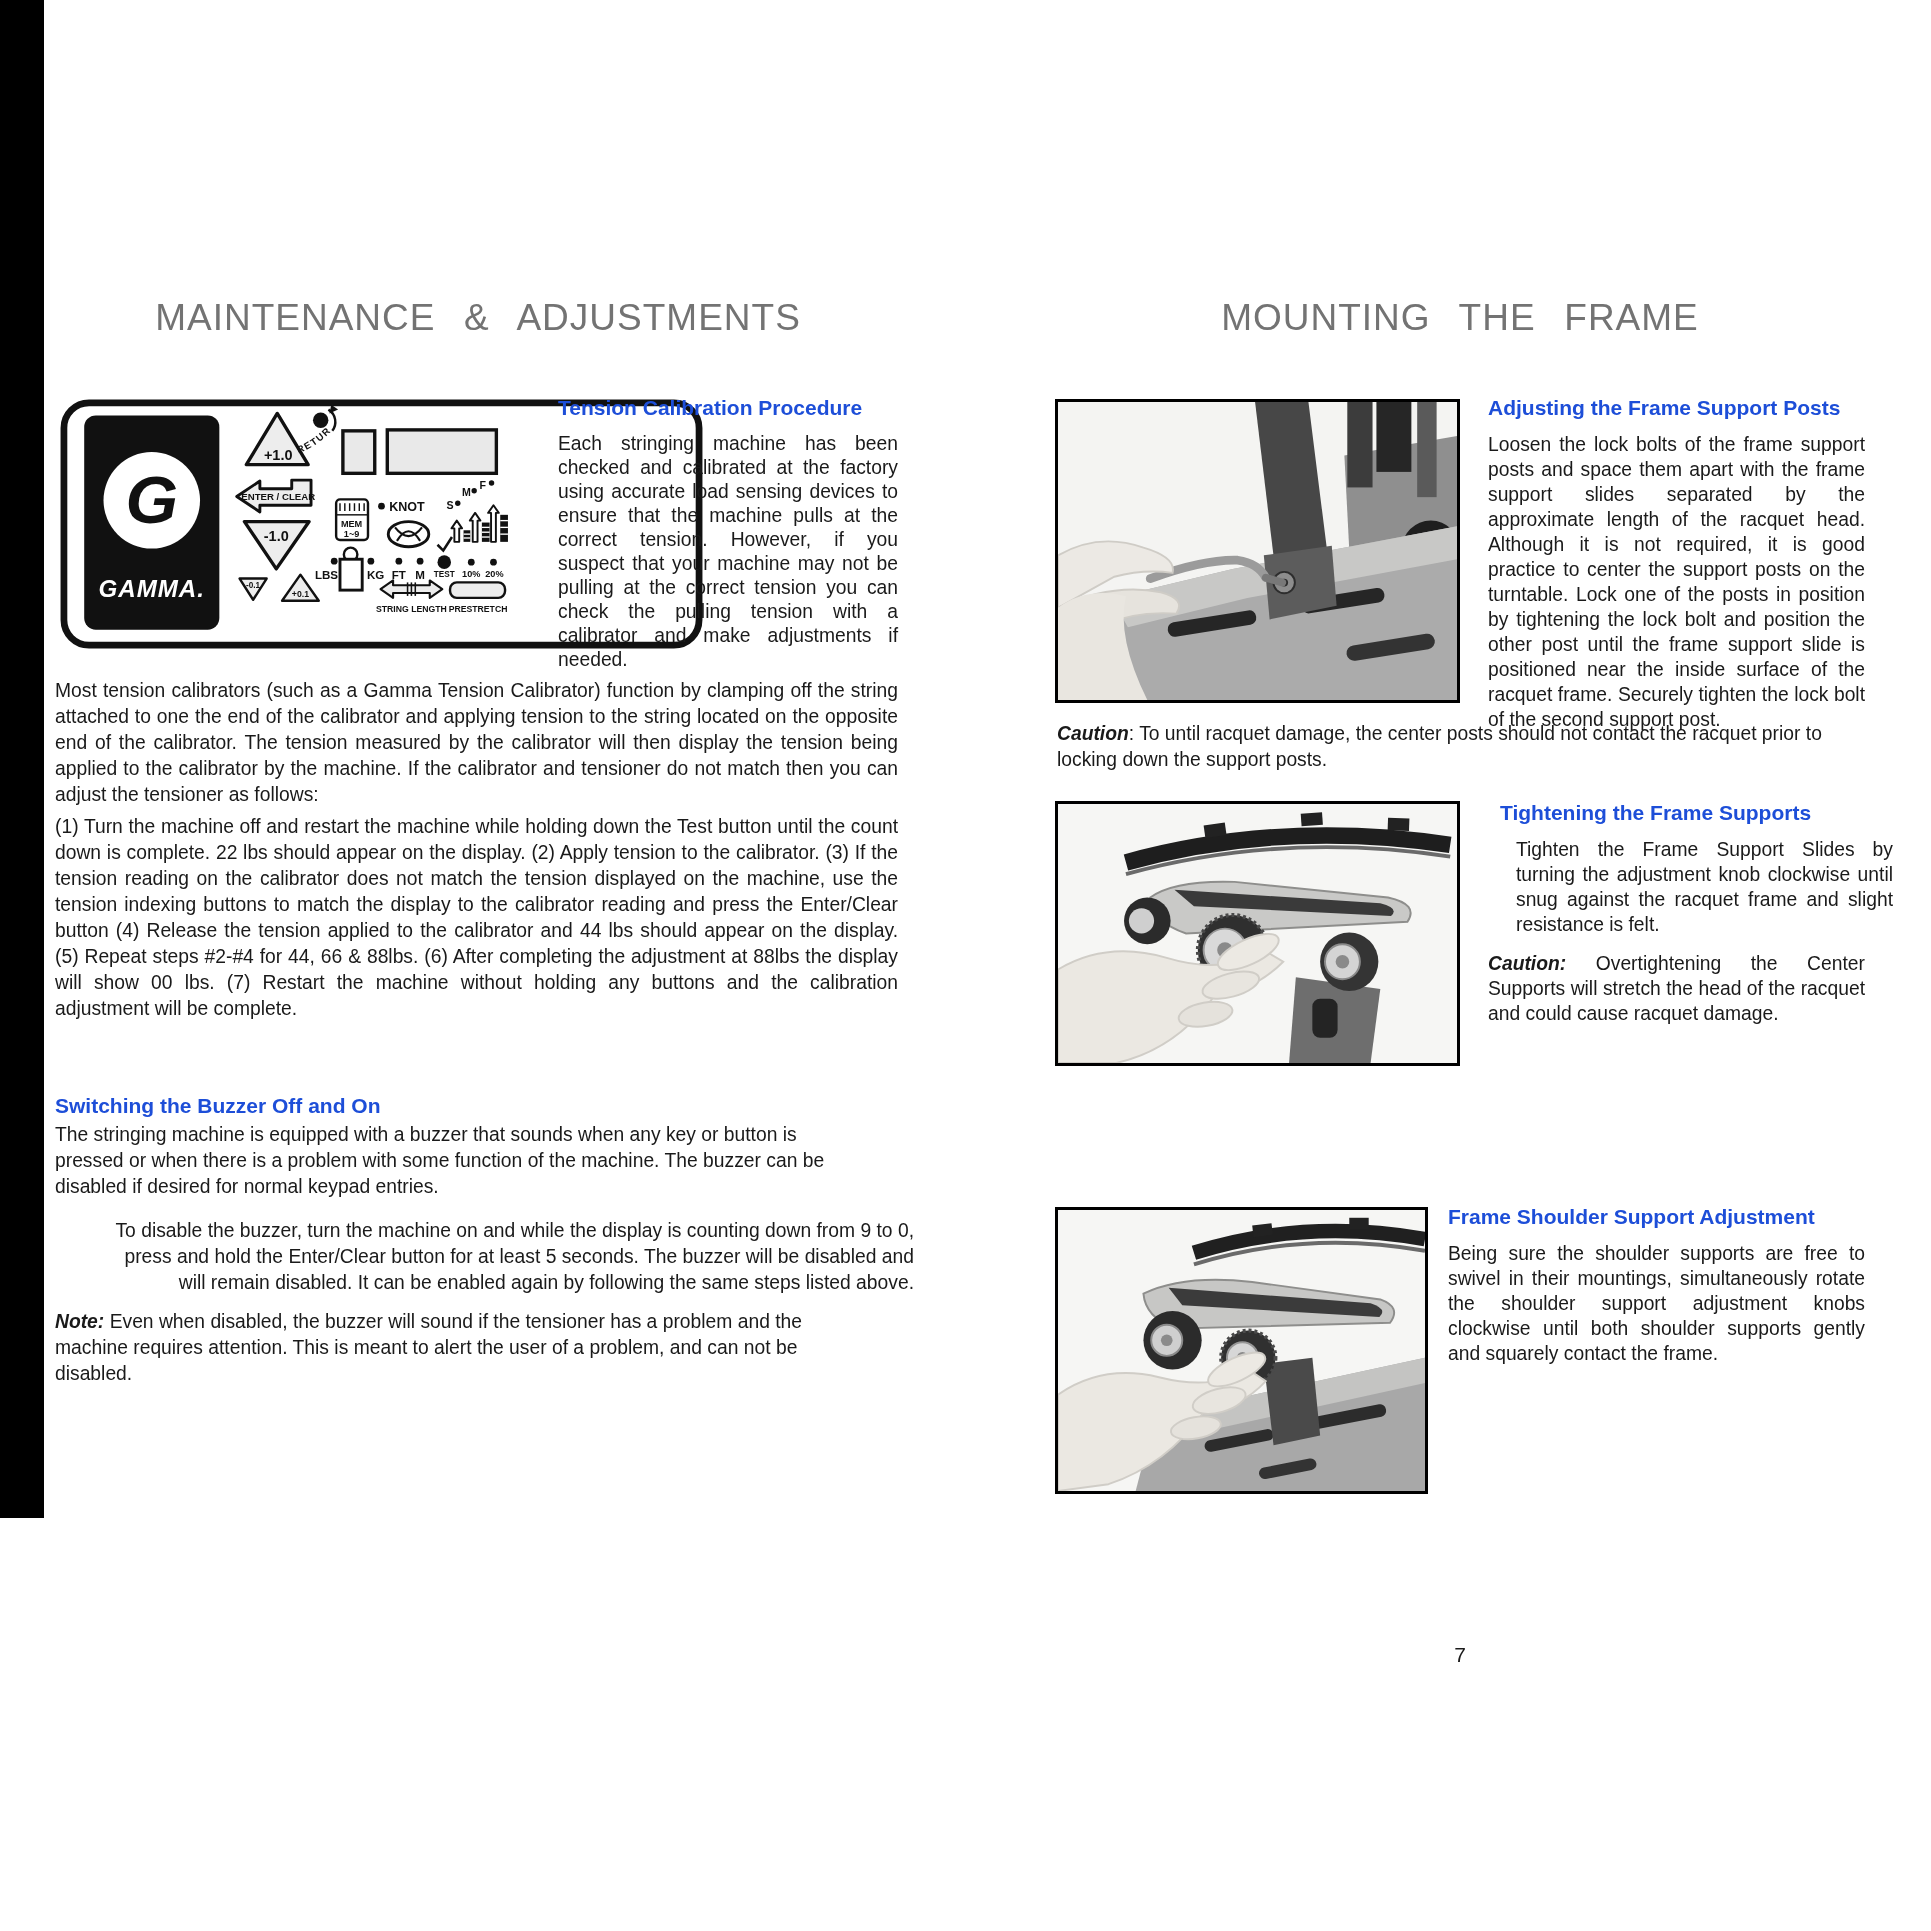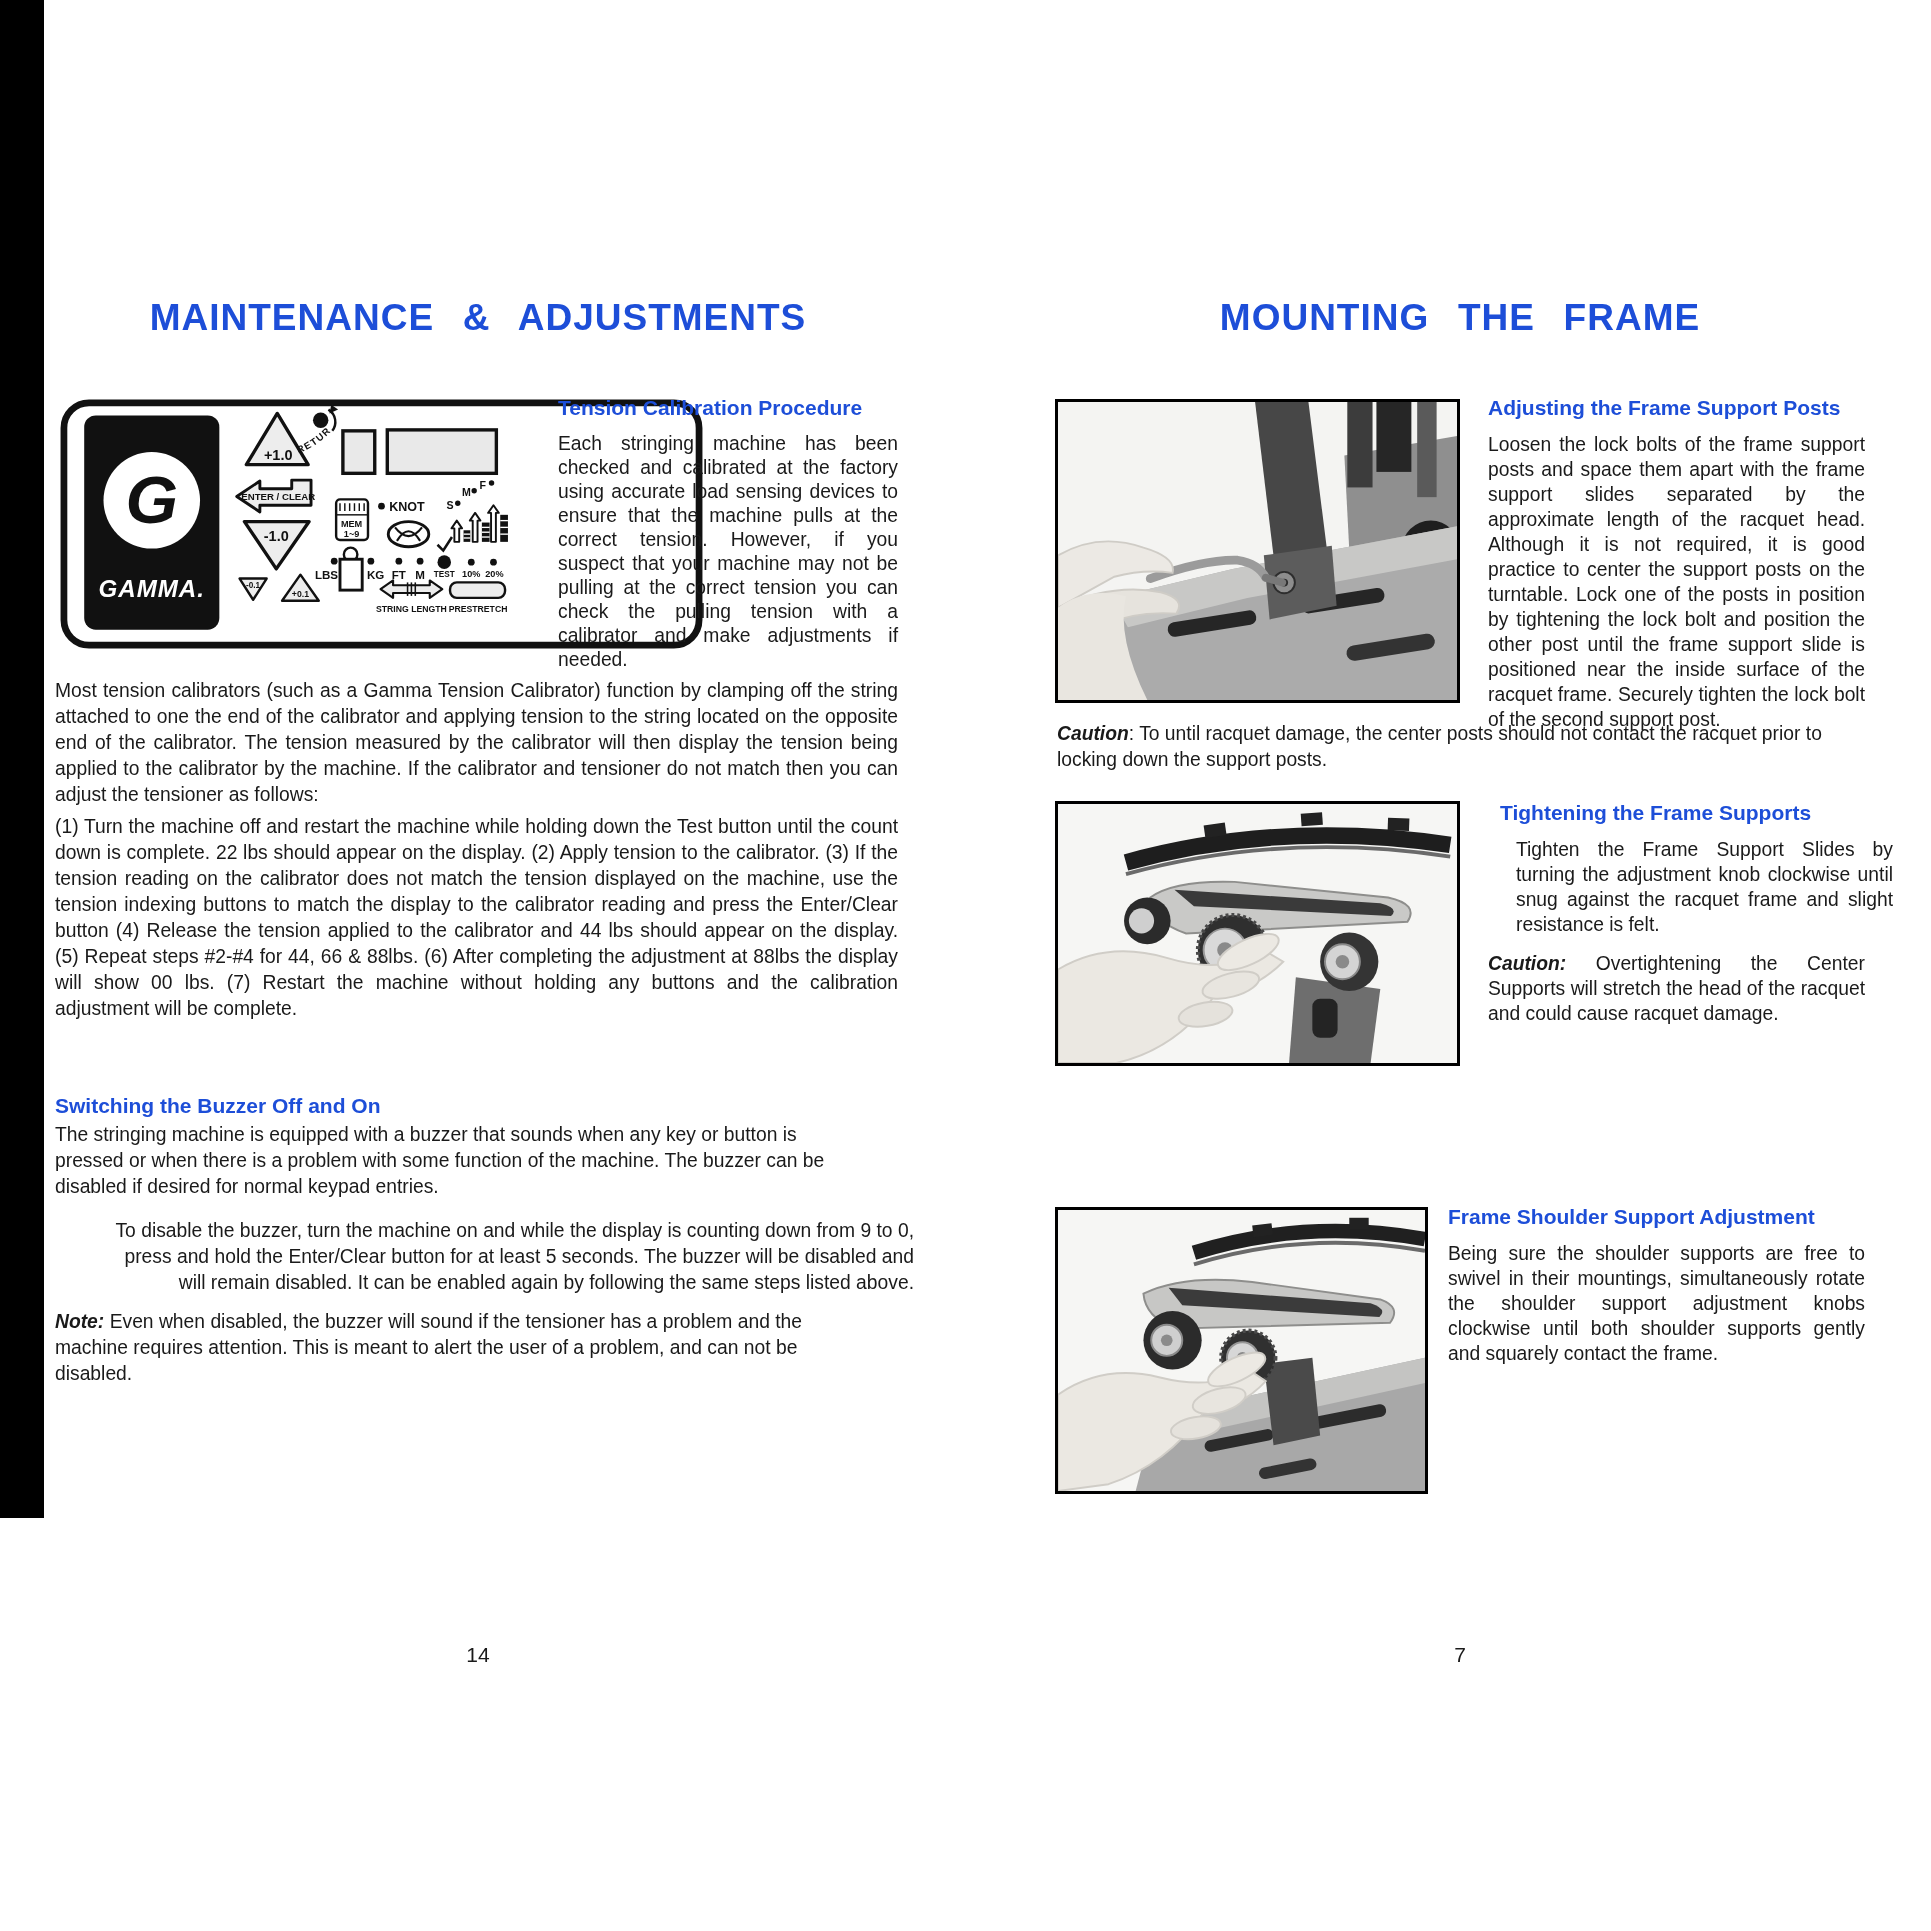"MAINTENANCE & ADJUSTMENTS" .page-title { color: #1d4ed8 -> #737373; font-weight: bold -> normal }
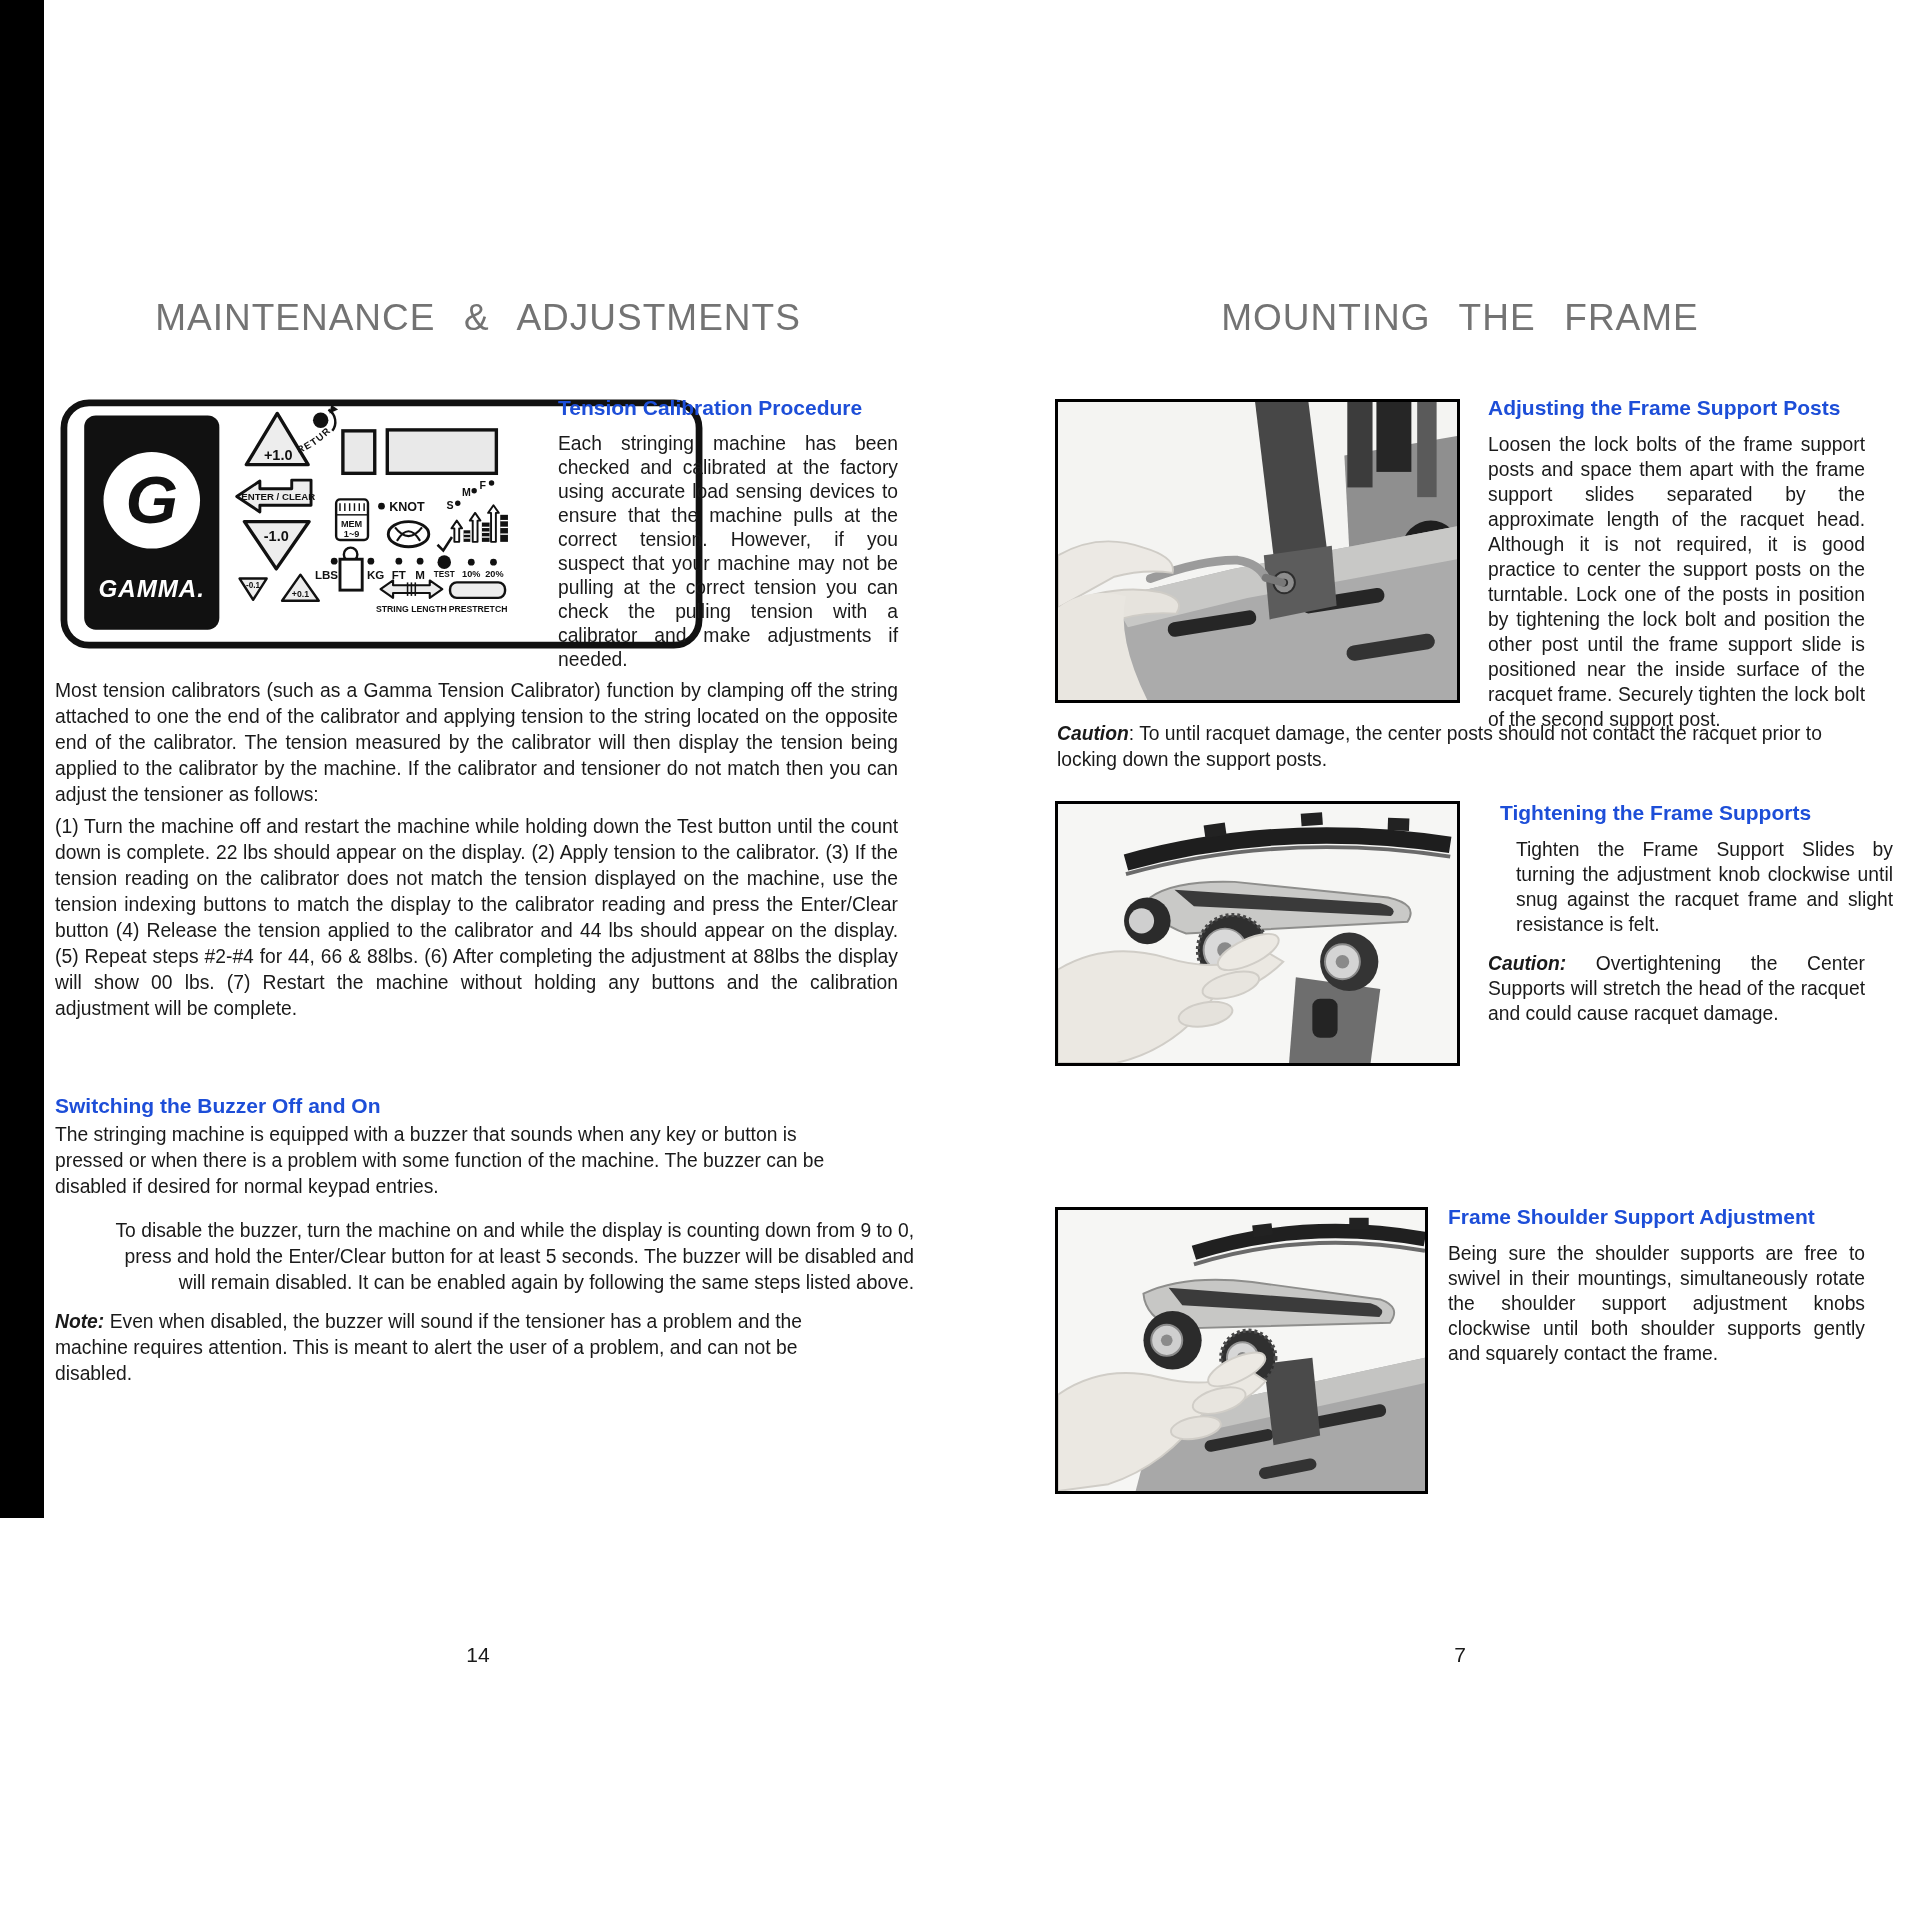"14" div.abs { html: <div>14</div> -> none }
